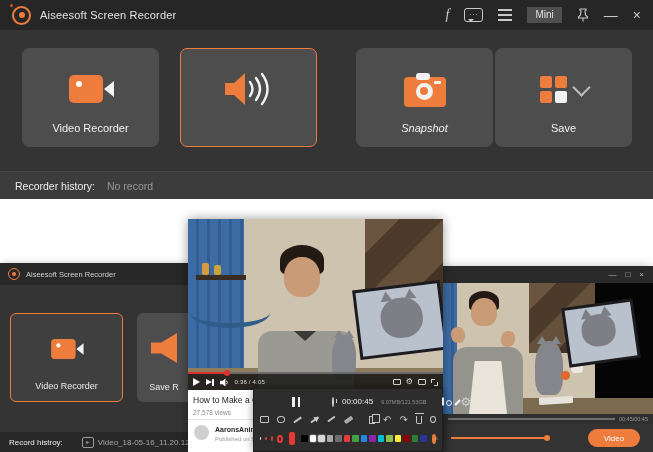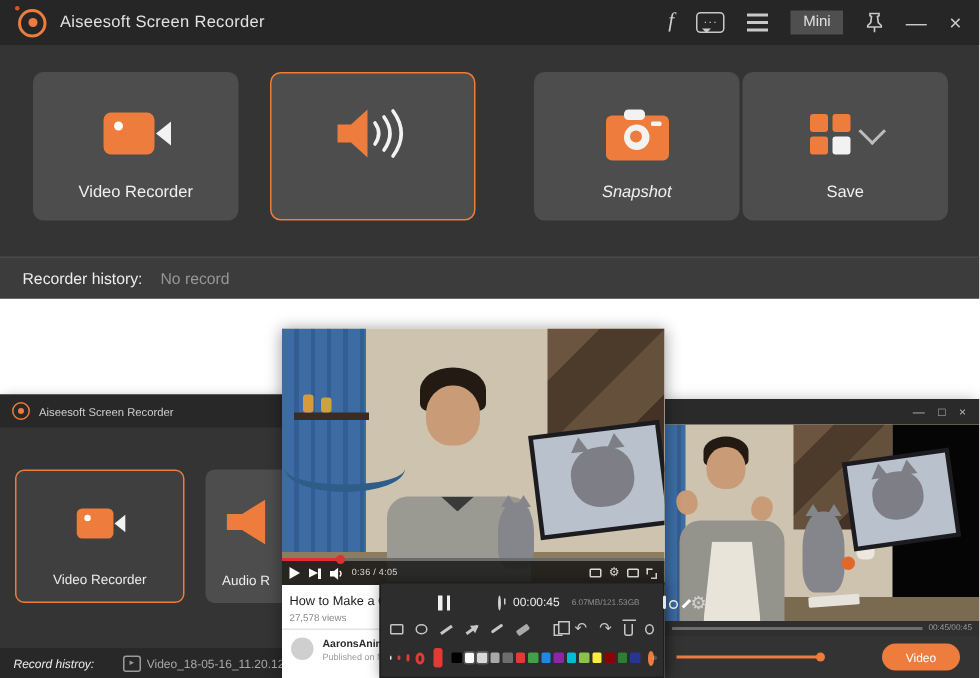"Audio R" div.btn-label { text: Audio -> Save }
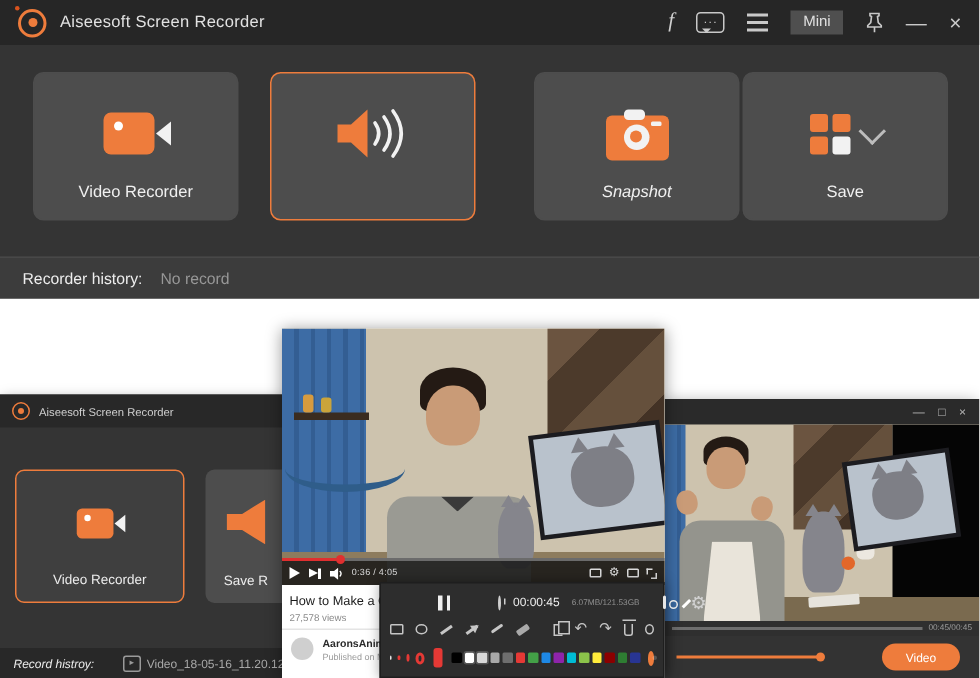"Record histroy:" .lw-history .h-label { font-style: italic -> none }
